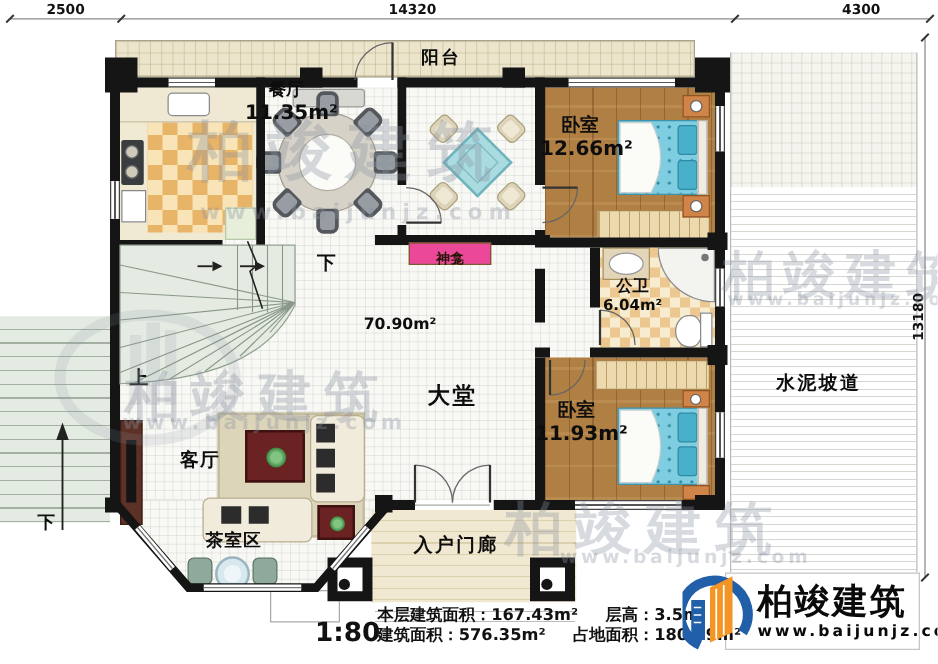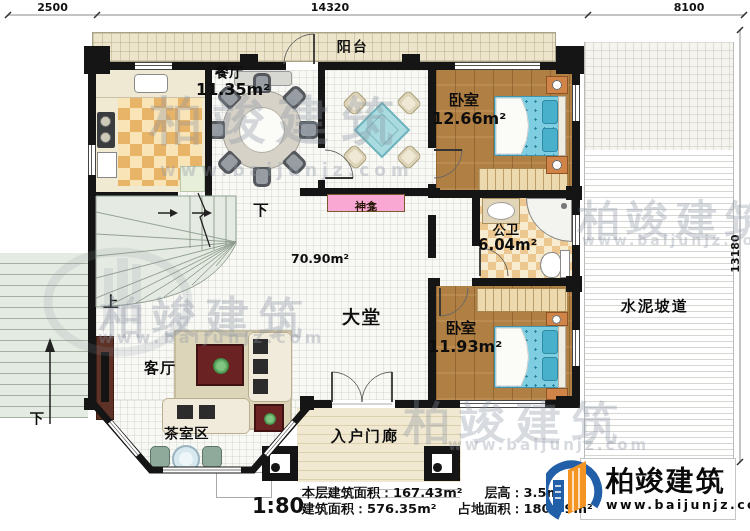"8100" div.dim { text: 8100 -> 4300 }
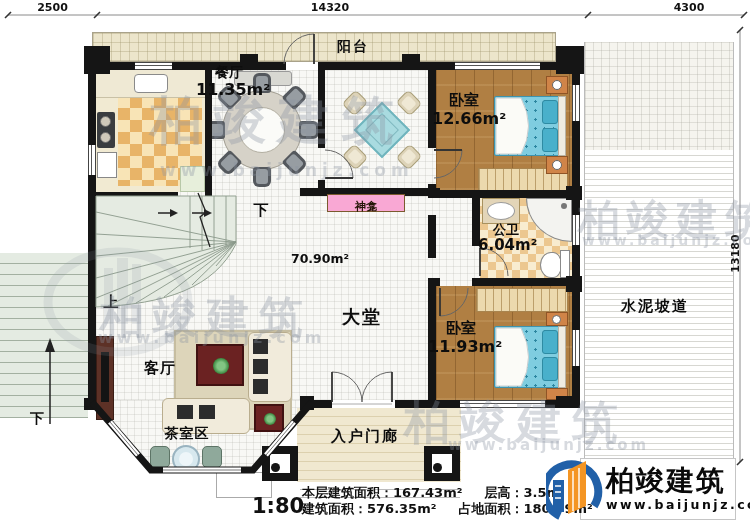"神龛" div.furn { background: #f9a8d4 -> #ec4899; width: 78px -> 66px }
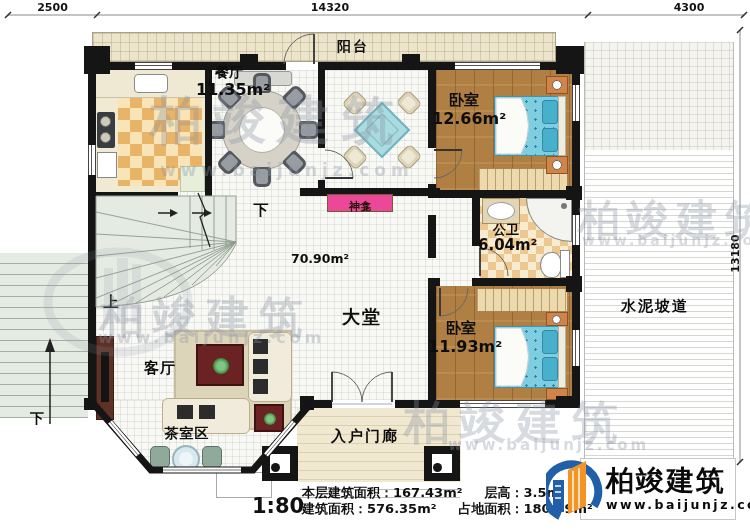"6.04m²" div.area { font-size: 15px -> 12px }
